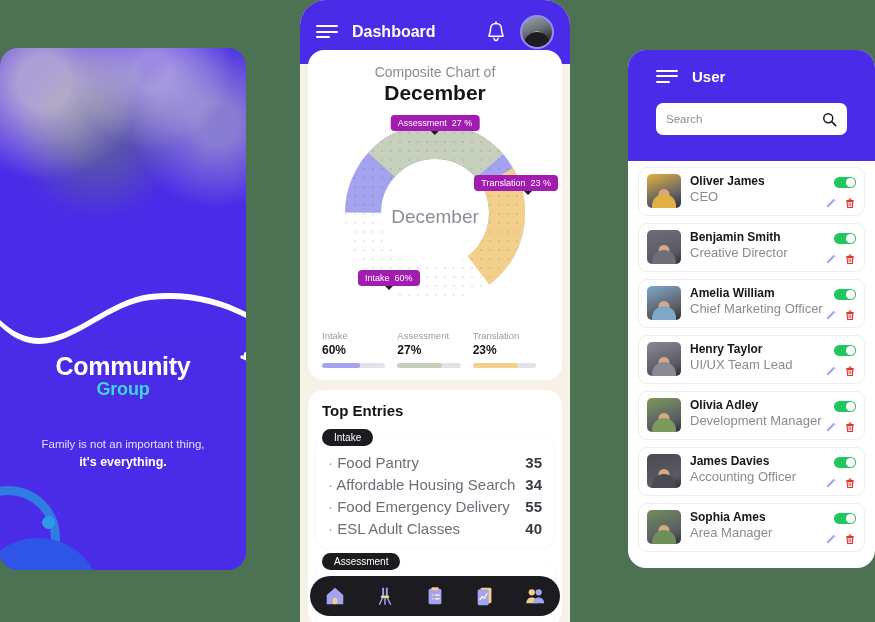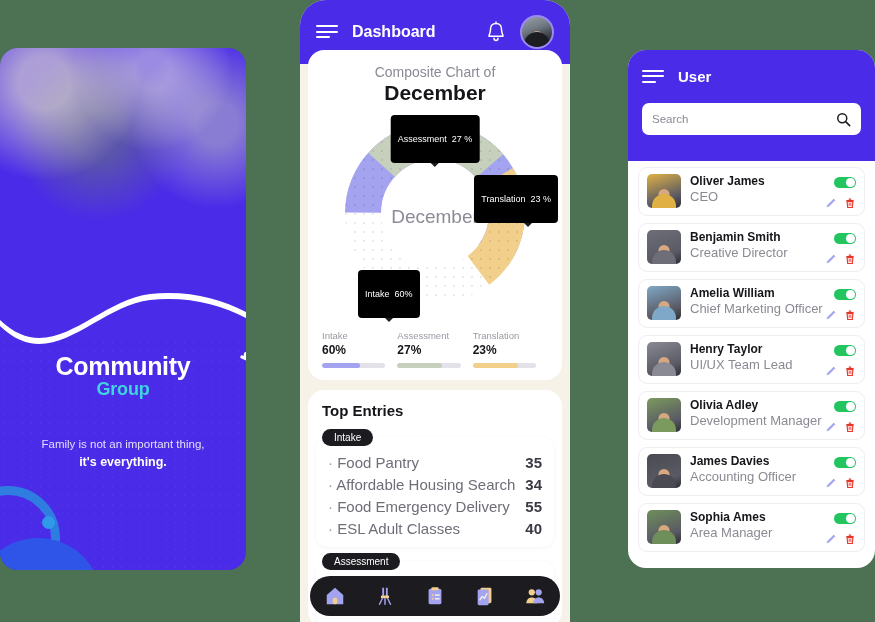"User" .rp-header { padding: 18px 14px 26px -> 18px 28px 26px }
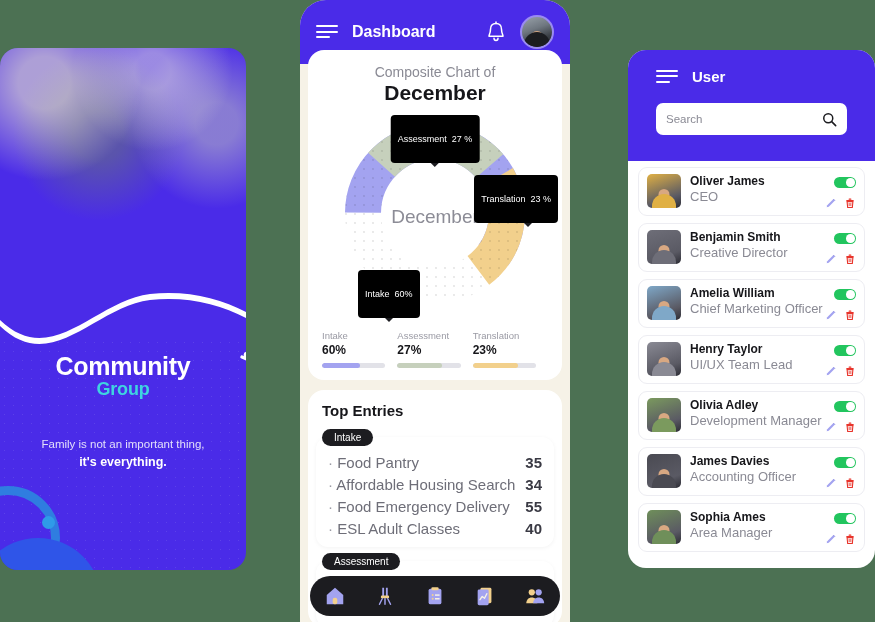"Assessment 27 %" .tip { background: #000000 -> #a21caf; padding: 19px 7px -> 3px 7px }
